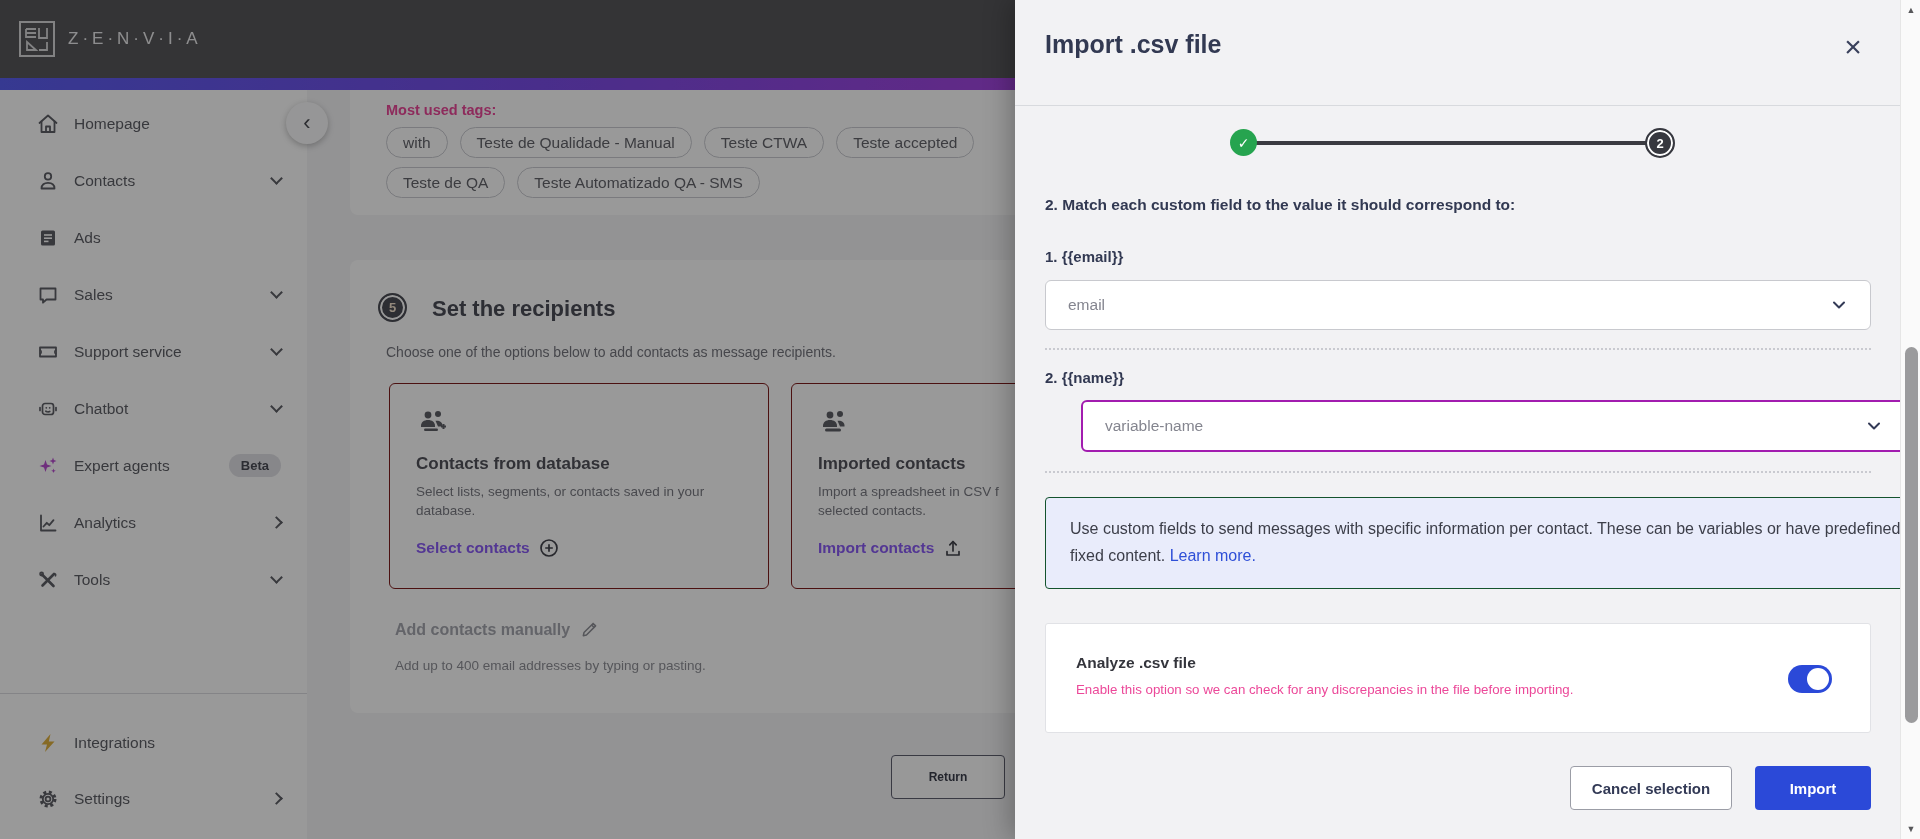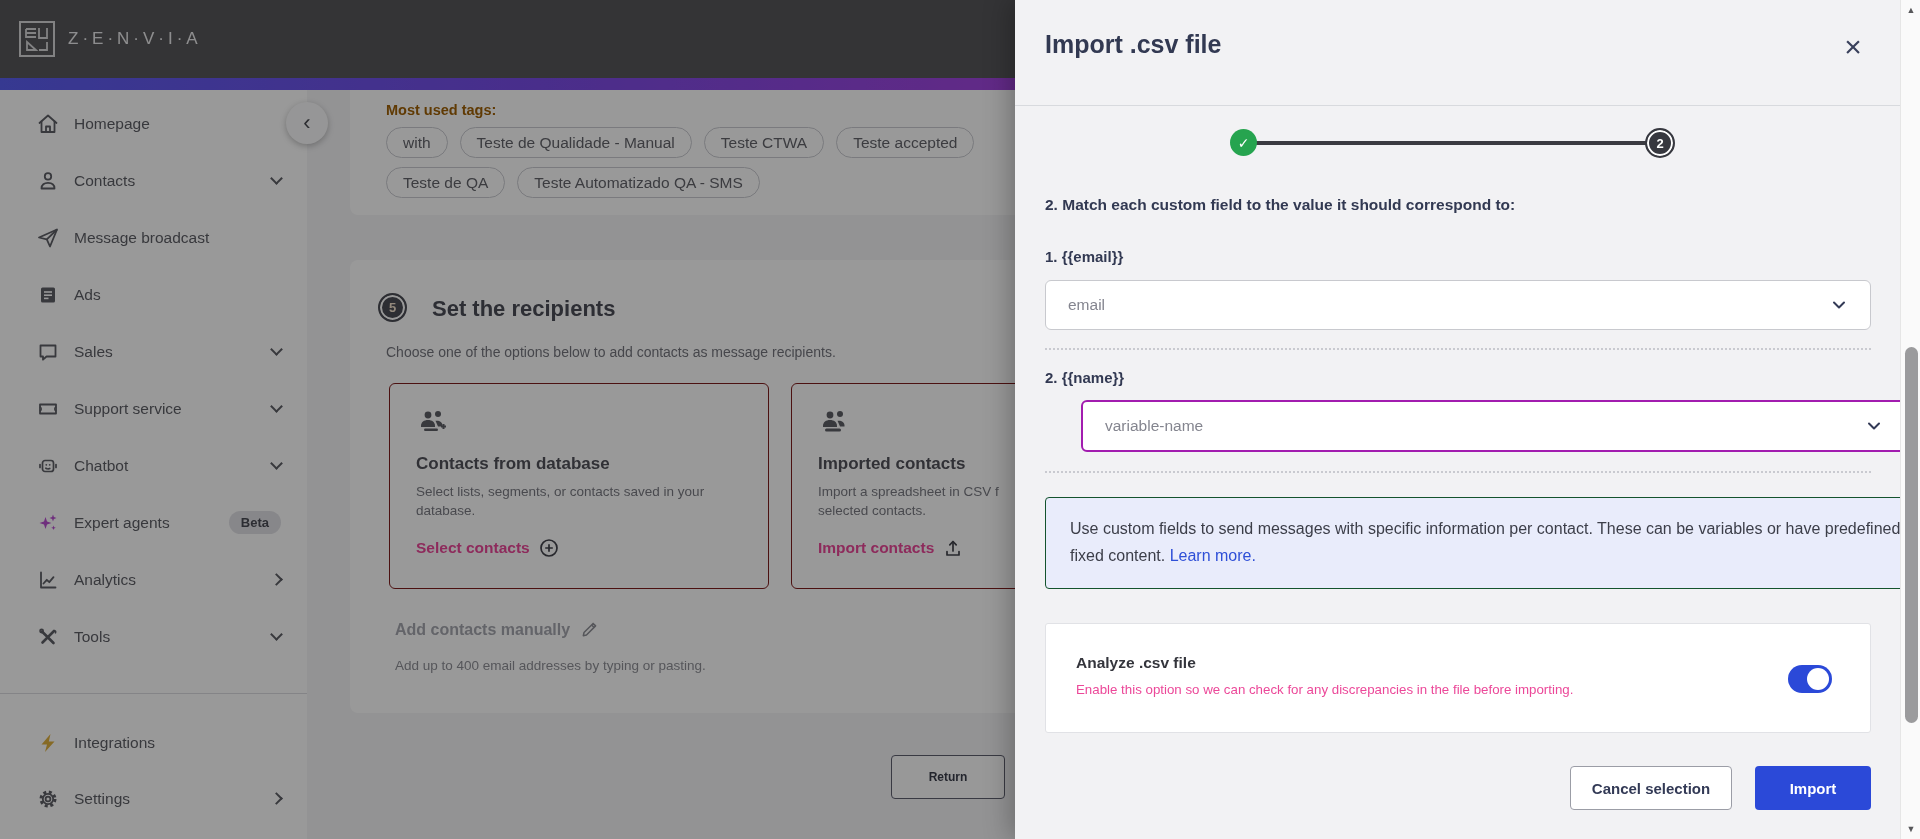"Most used tags:" .tags-label { color: #a16207 -> #ec4899 }
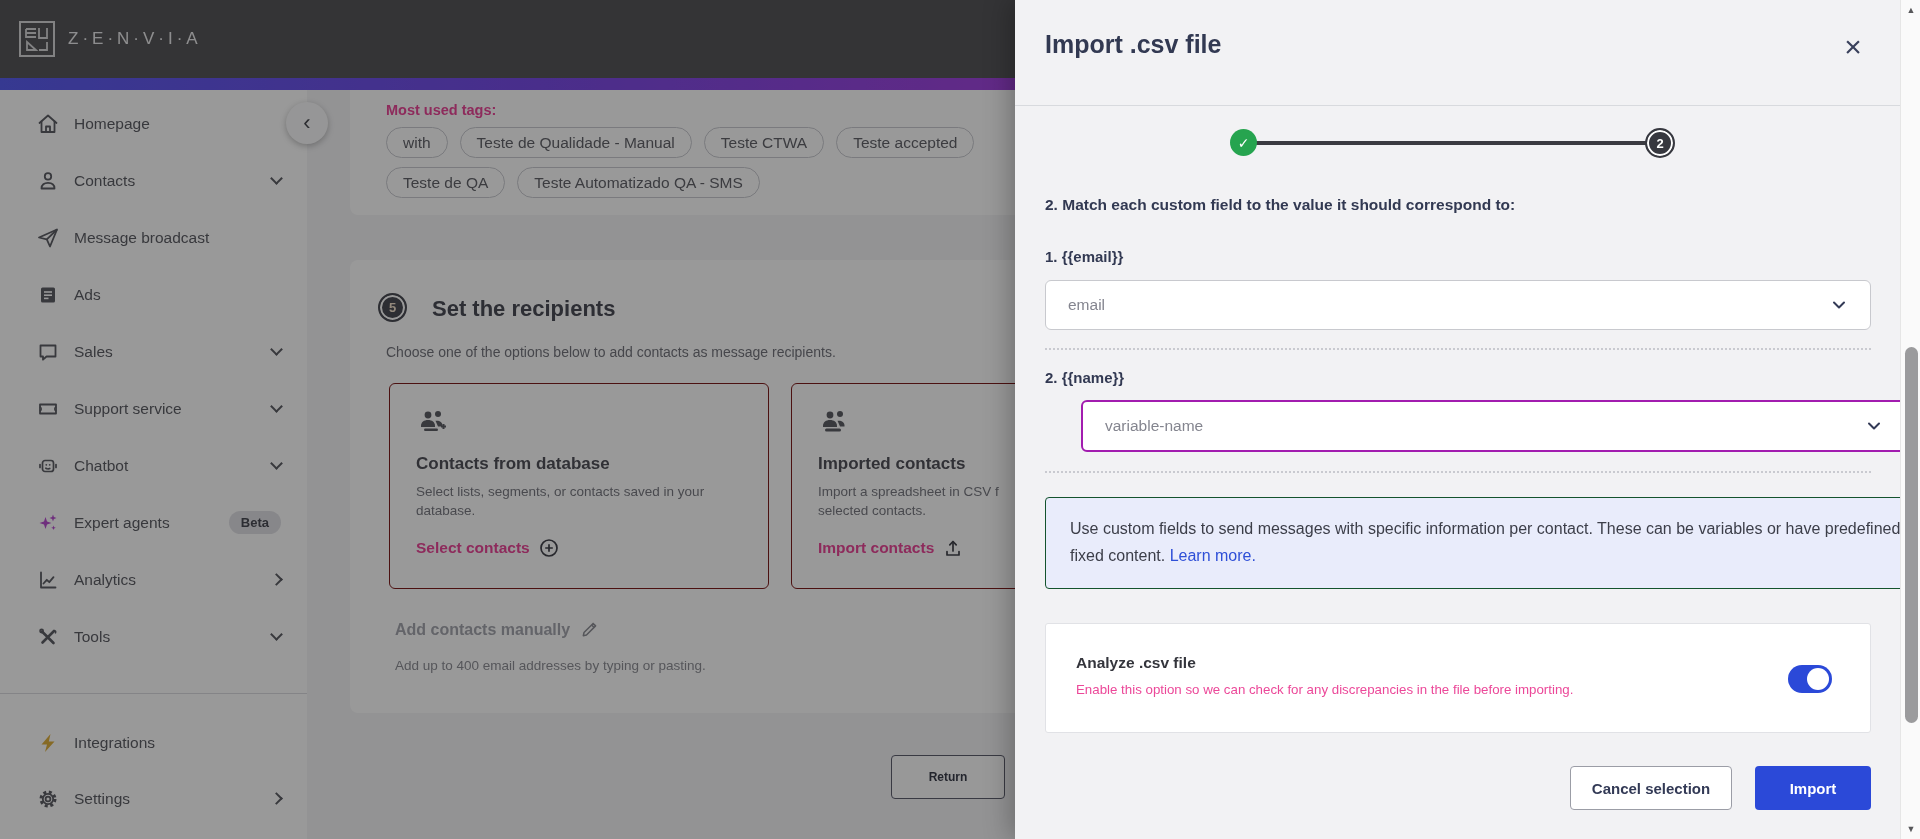"Message broadcast" div.snav { html: <div> <span> <svg> <path></path> <path></path> </svg> </span> <span>Message broadcast</span> </div> -> none }
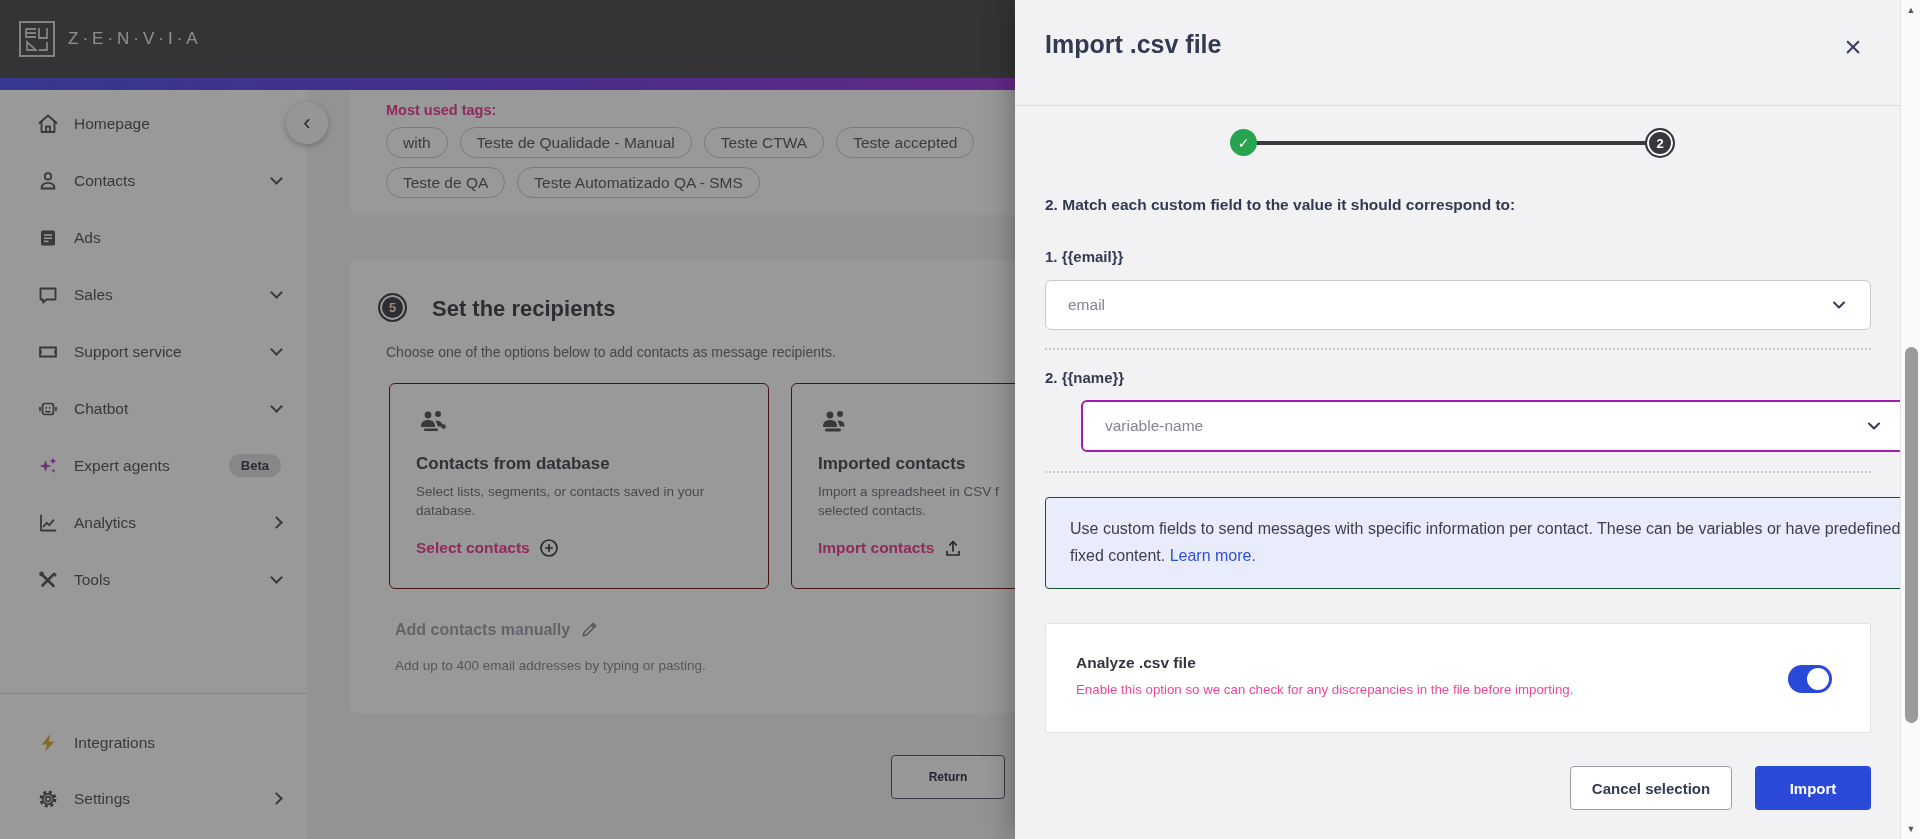"Select contacts" .opt-action { color: #ec4899 -> #8b5cf6 }
